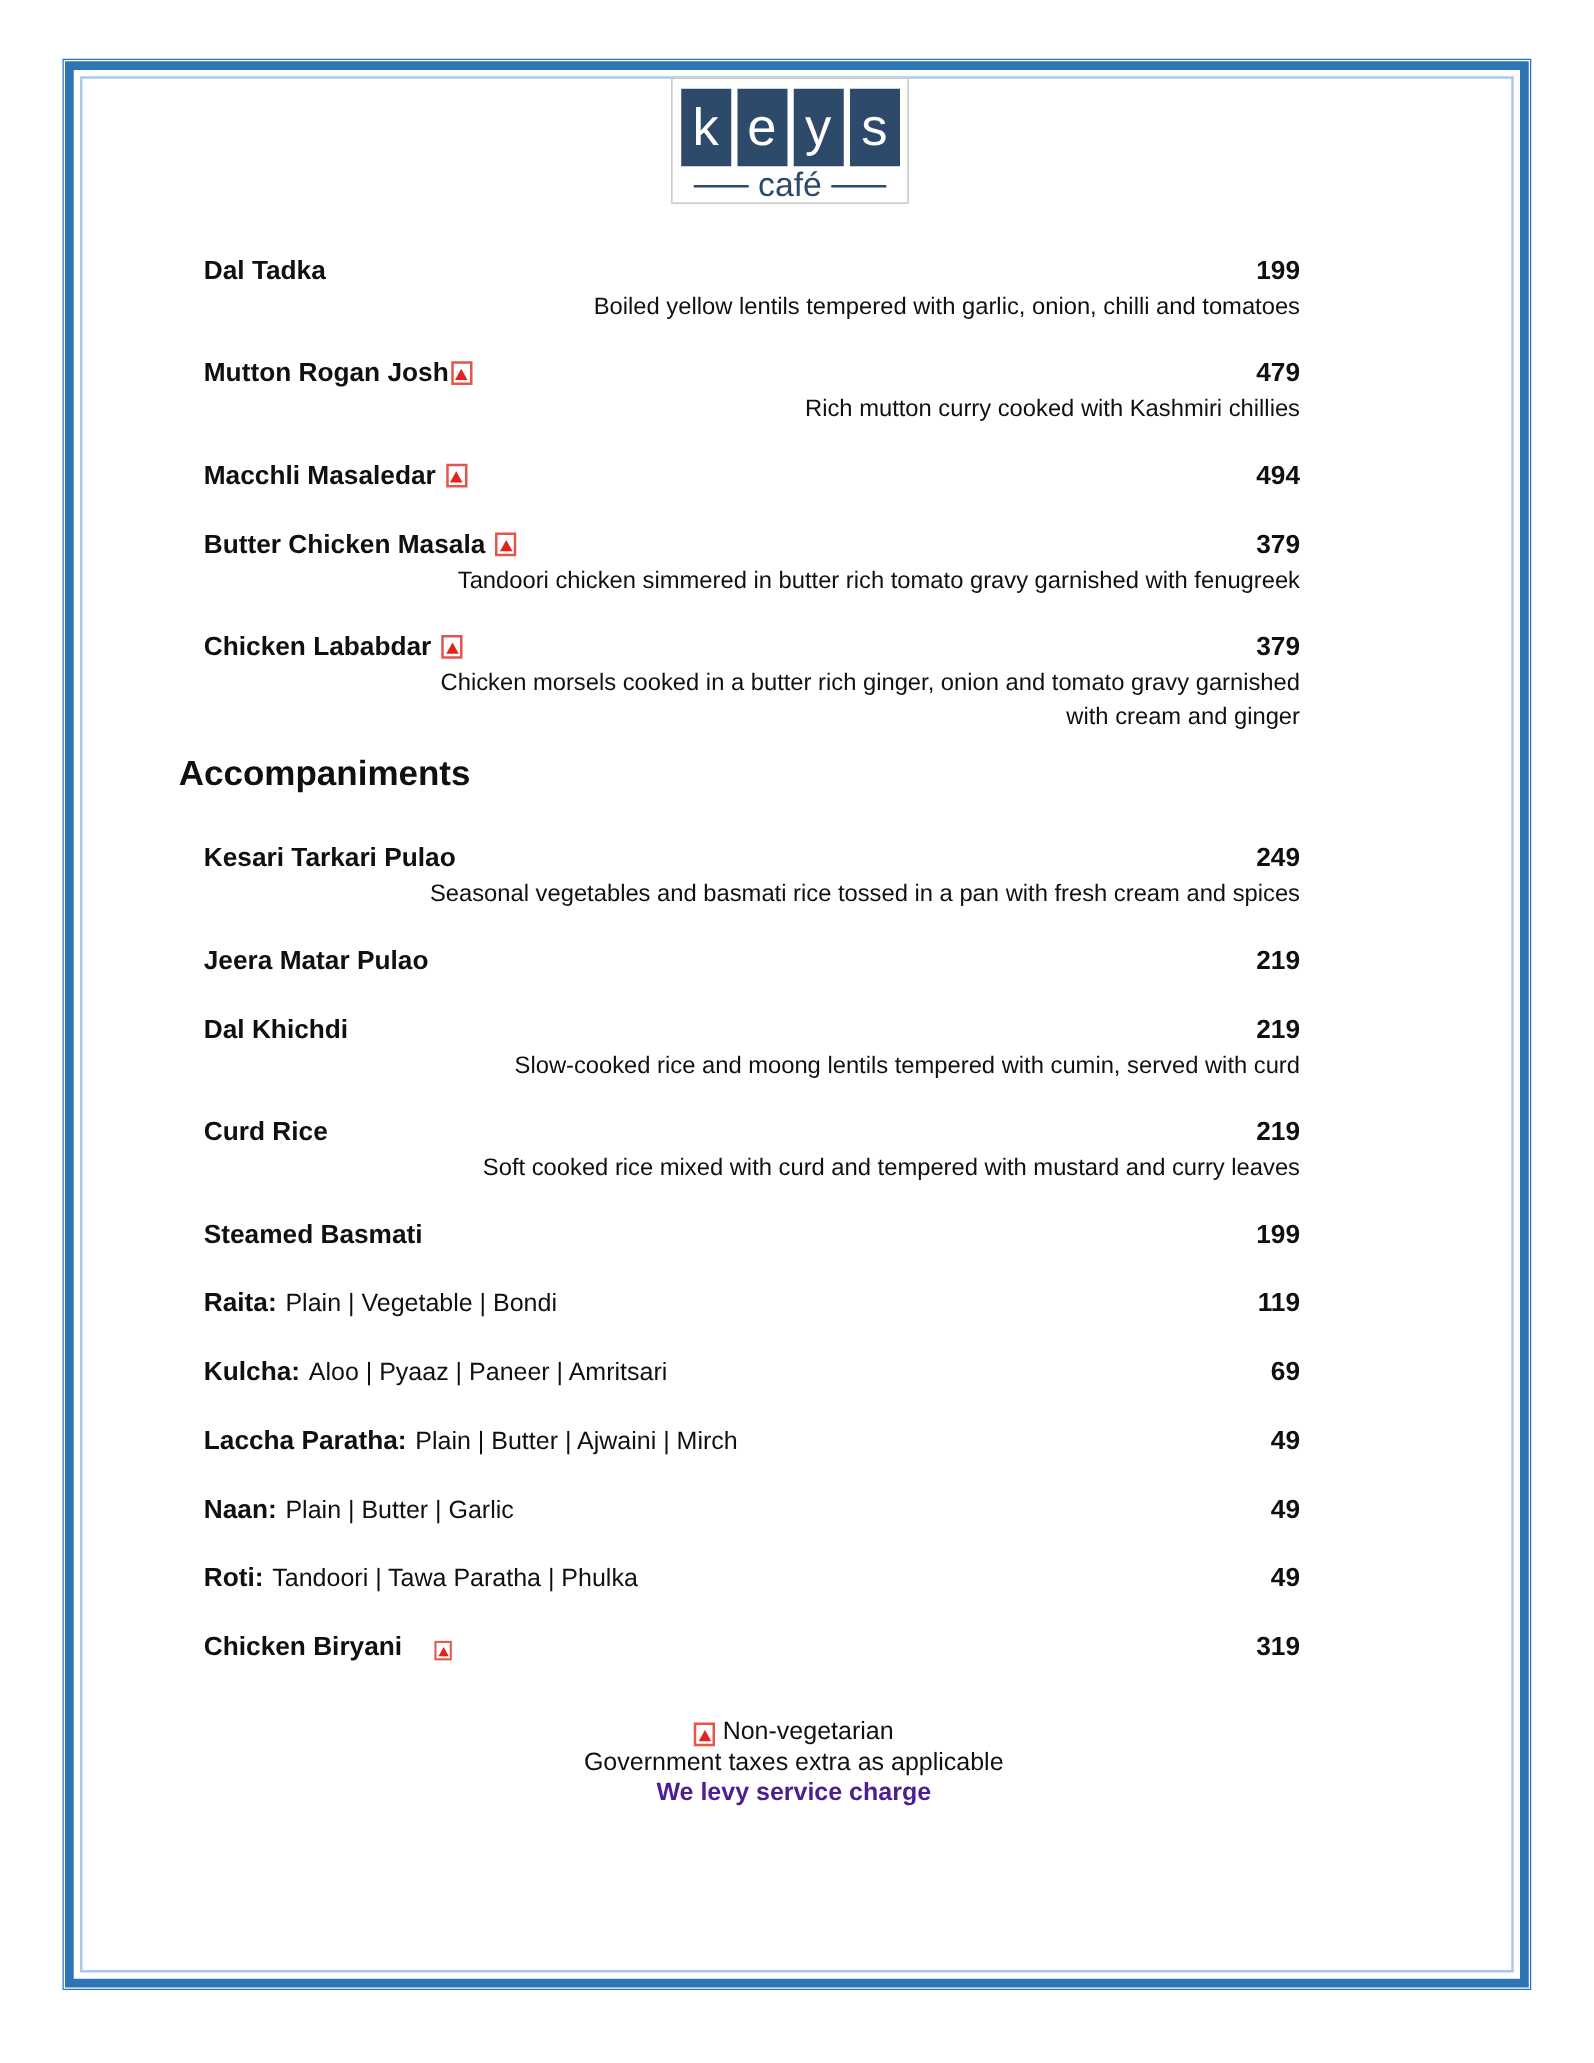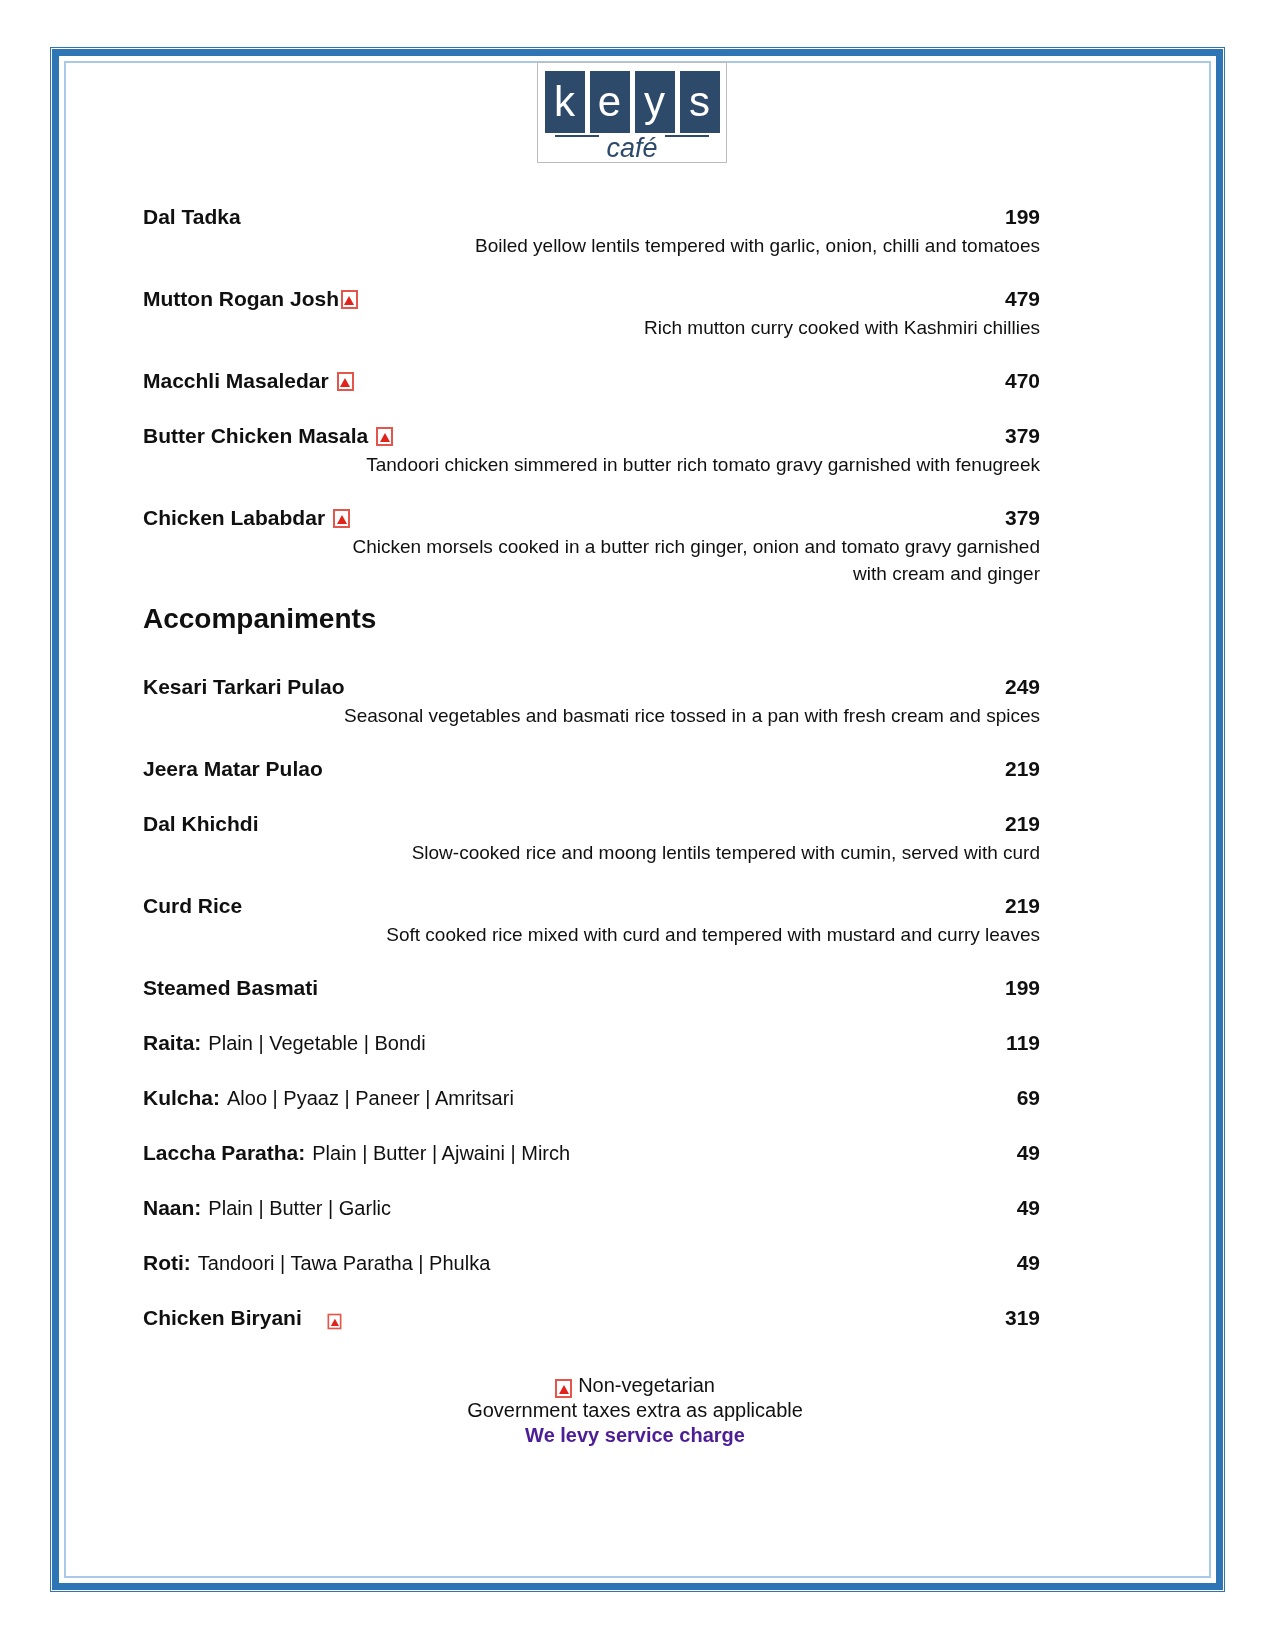"café" .cafe-row { align-items: flex-start -> center; font-style: italic -> none }
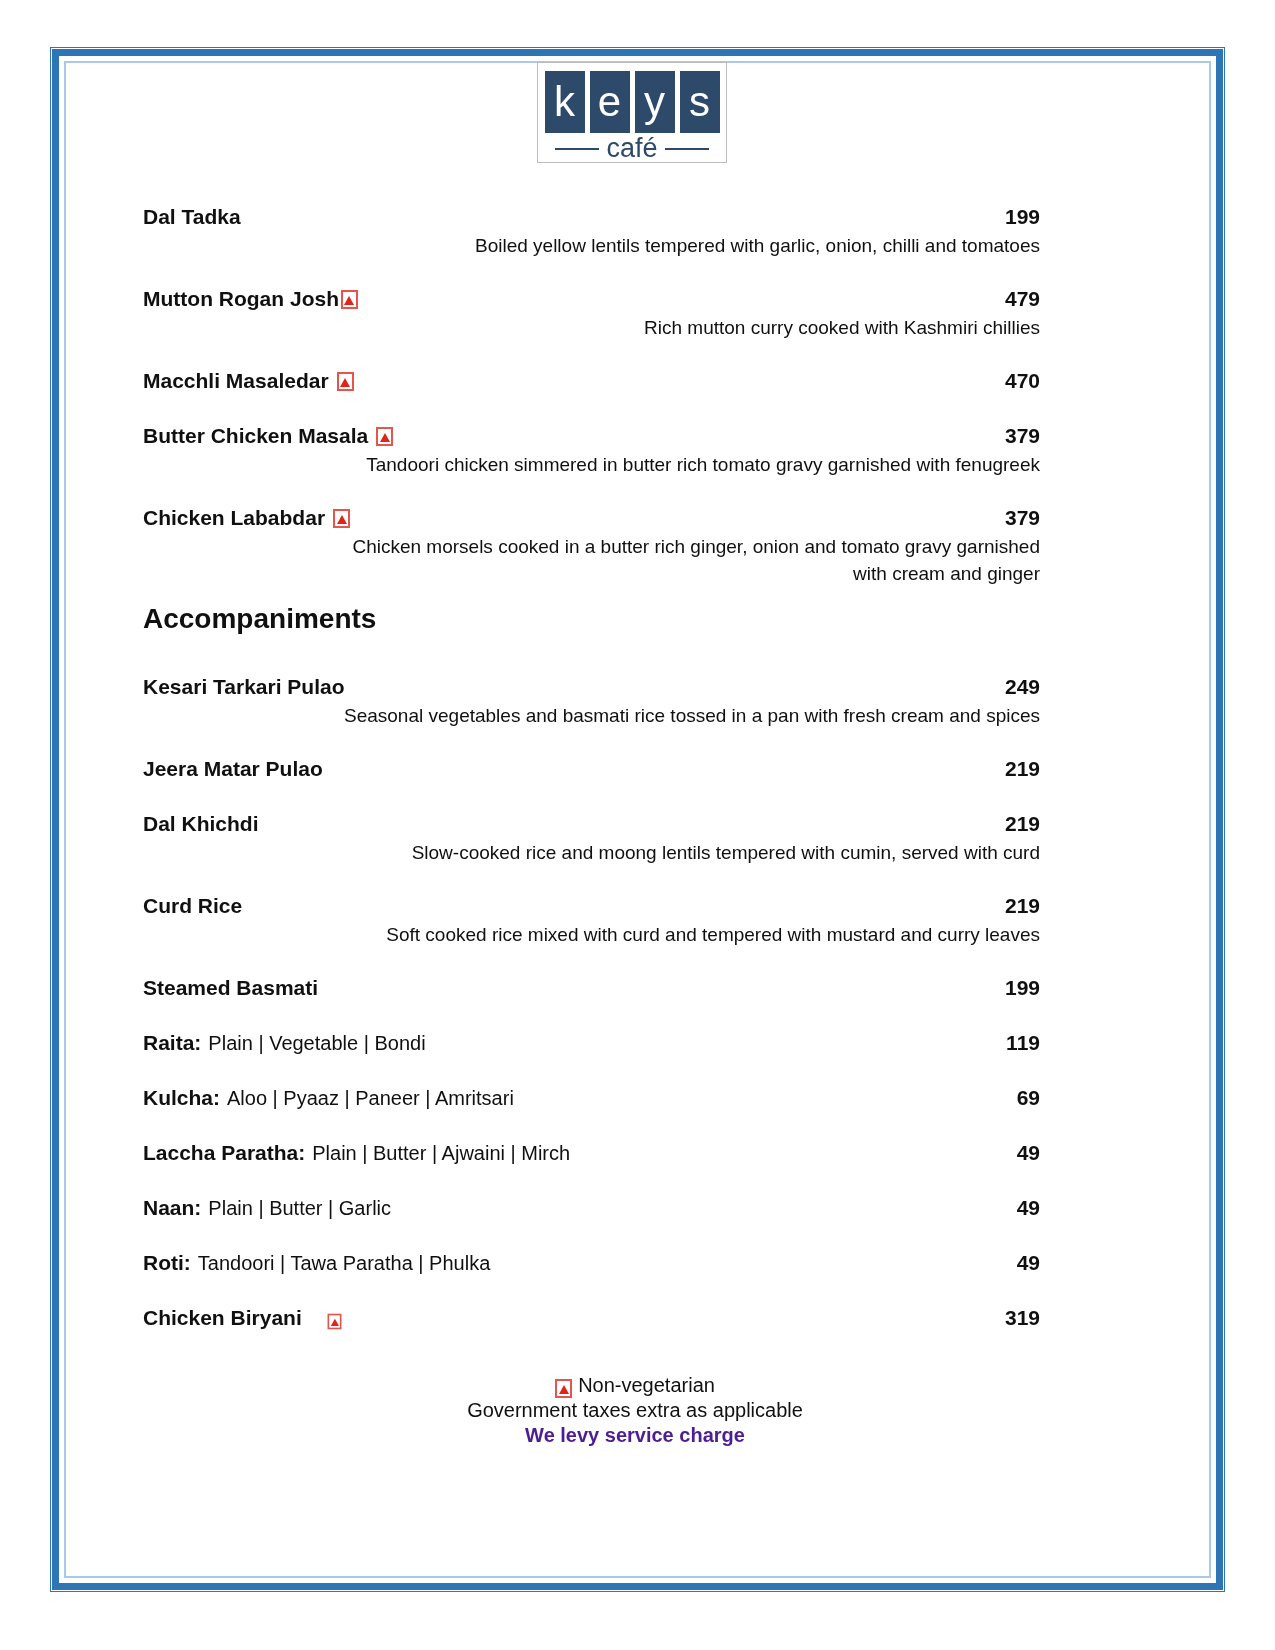"Dal Tadka" .row { margin-left: none -> 20px }
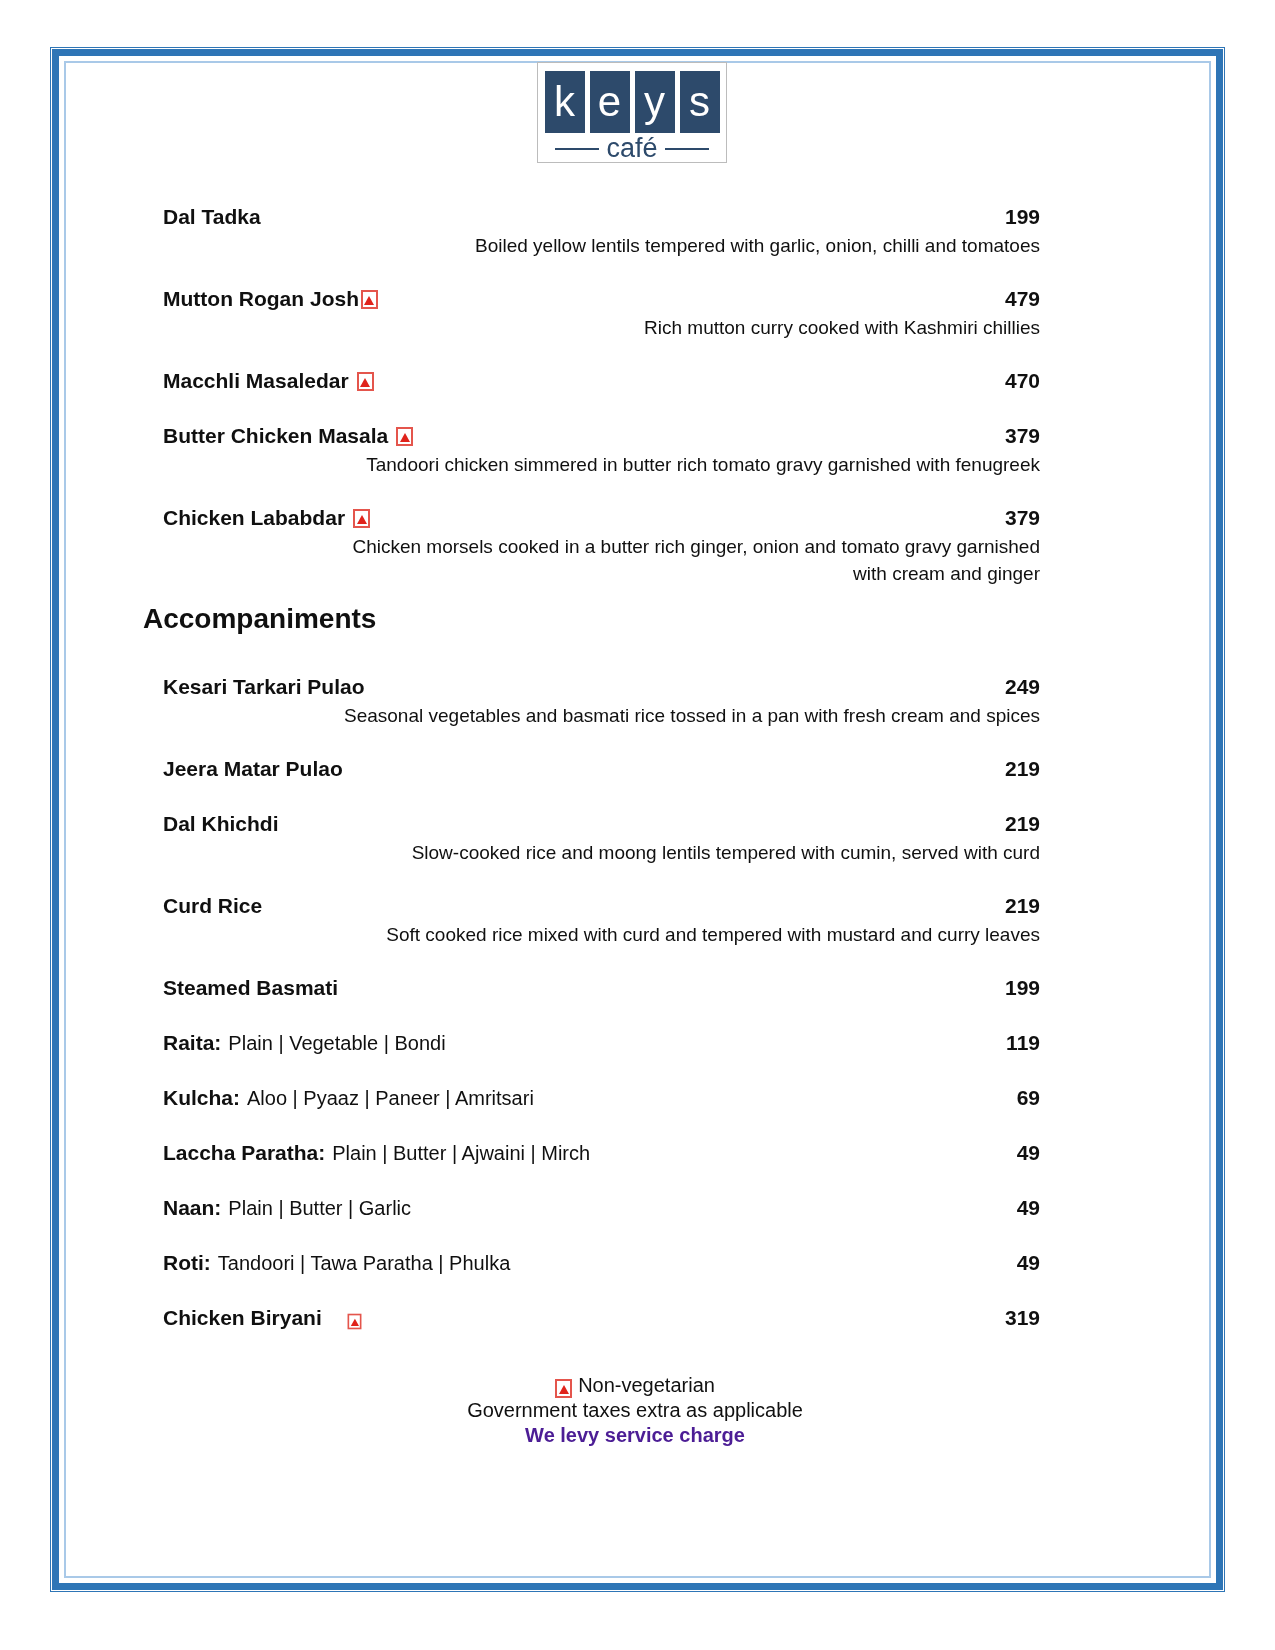"470" span.price { text: 470 -> 494 }
